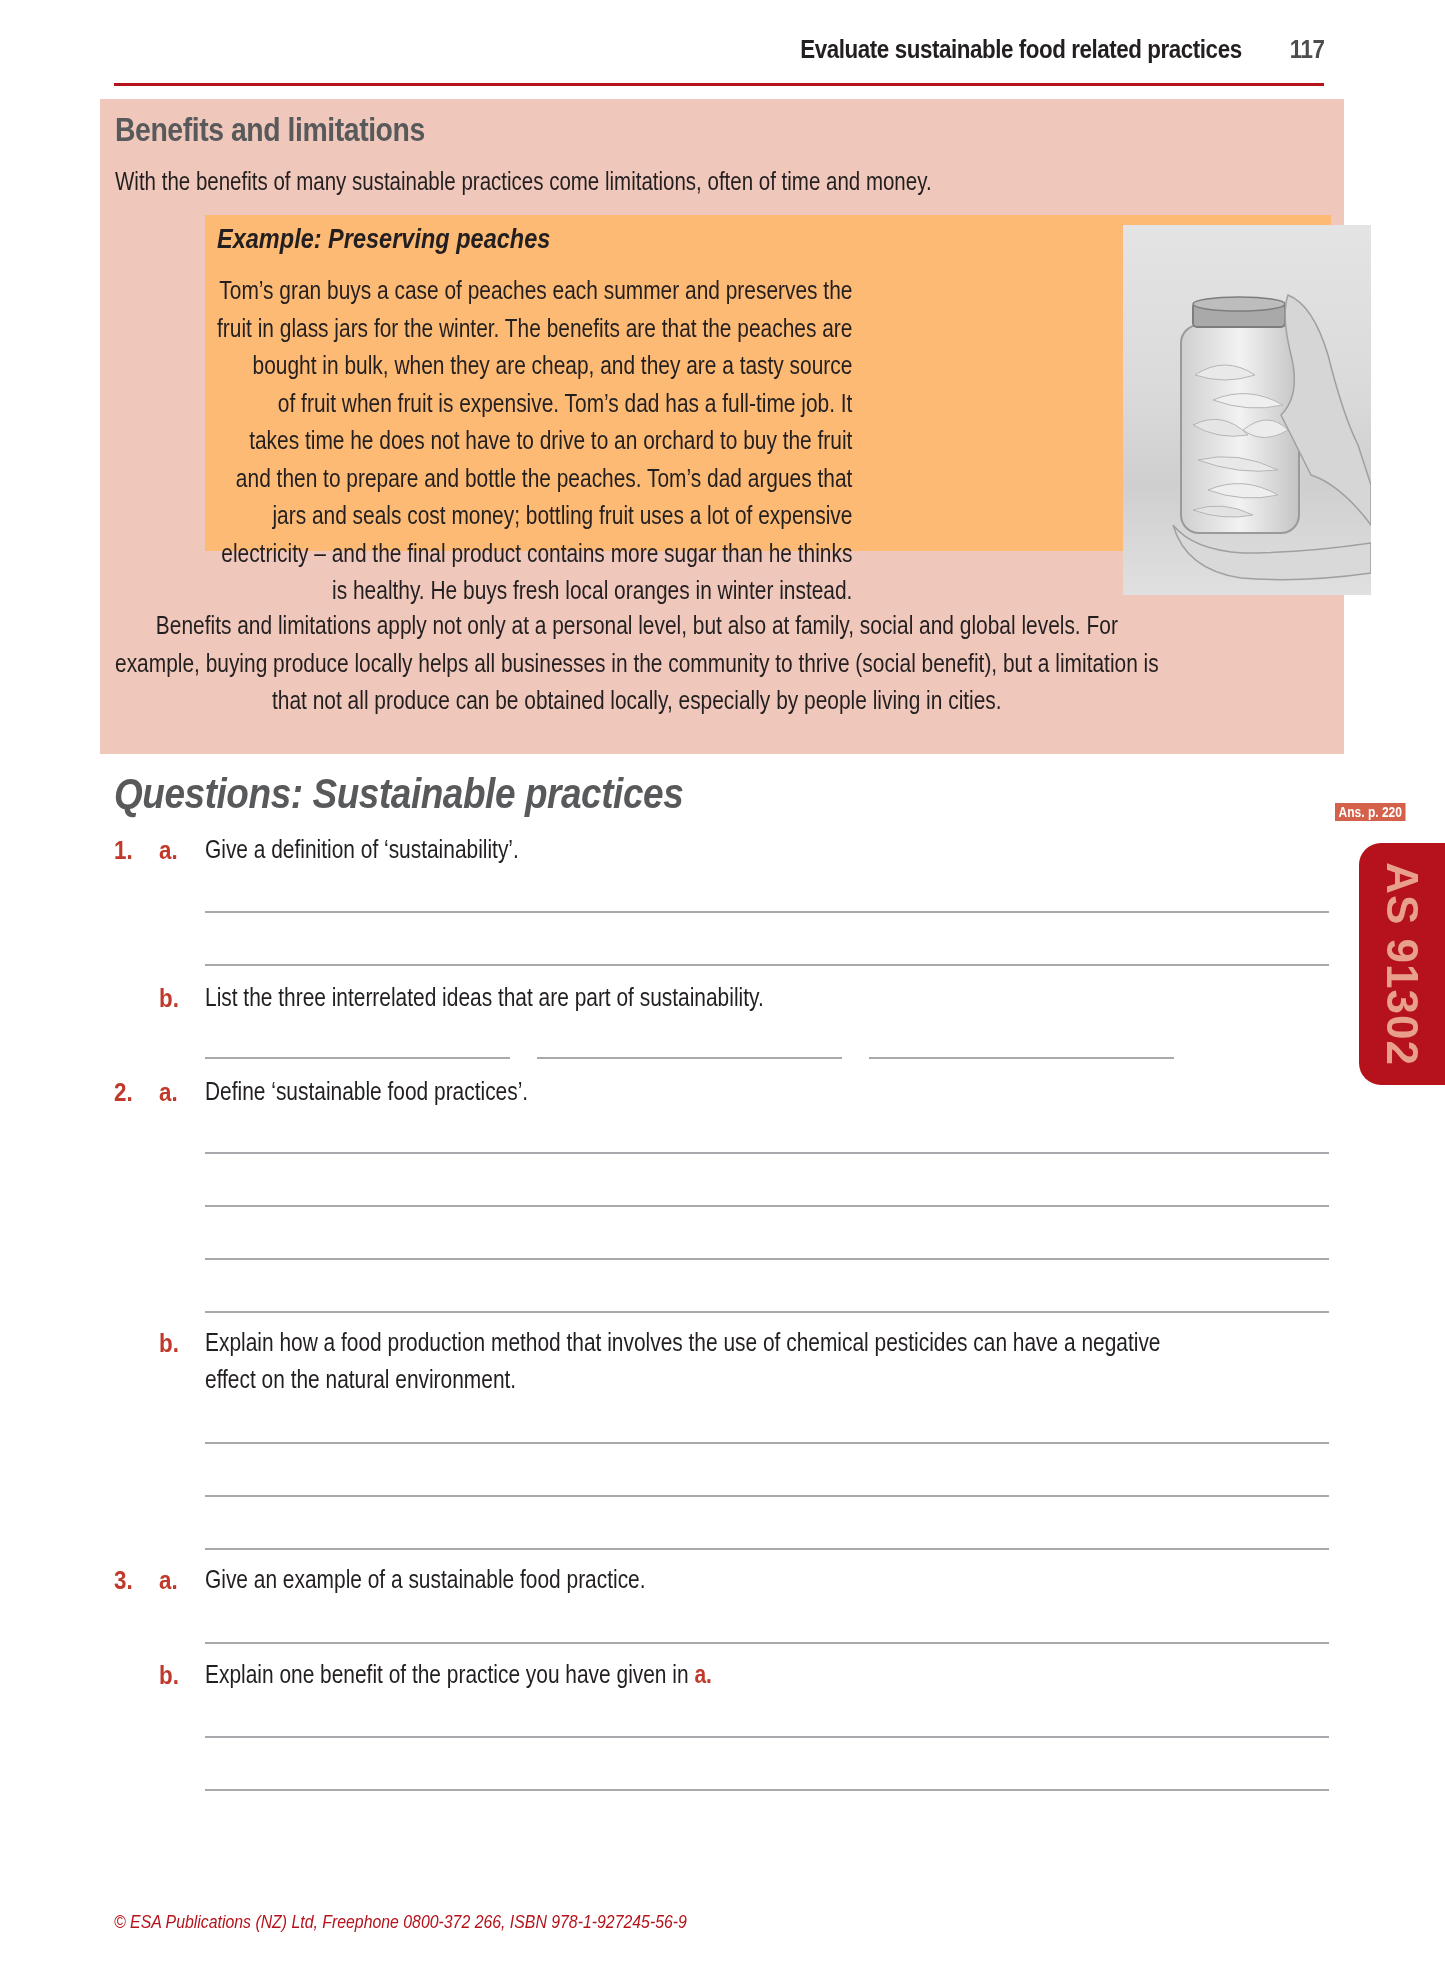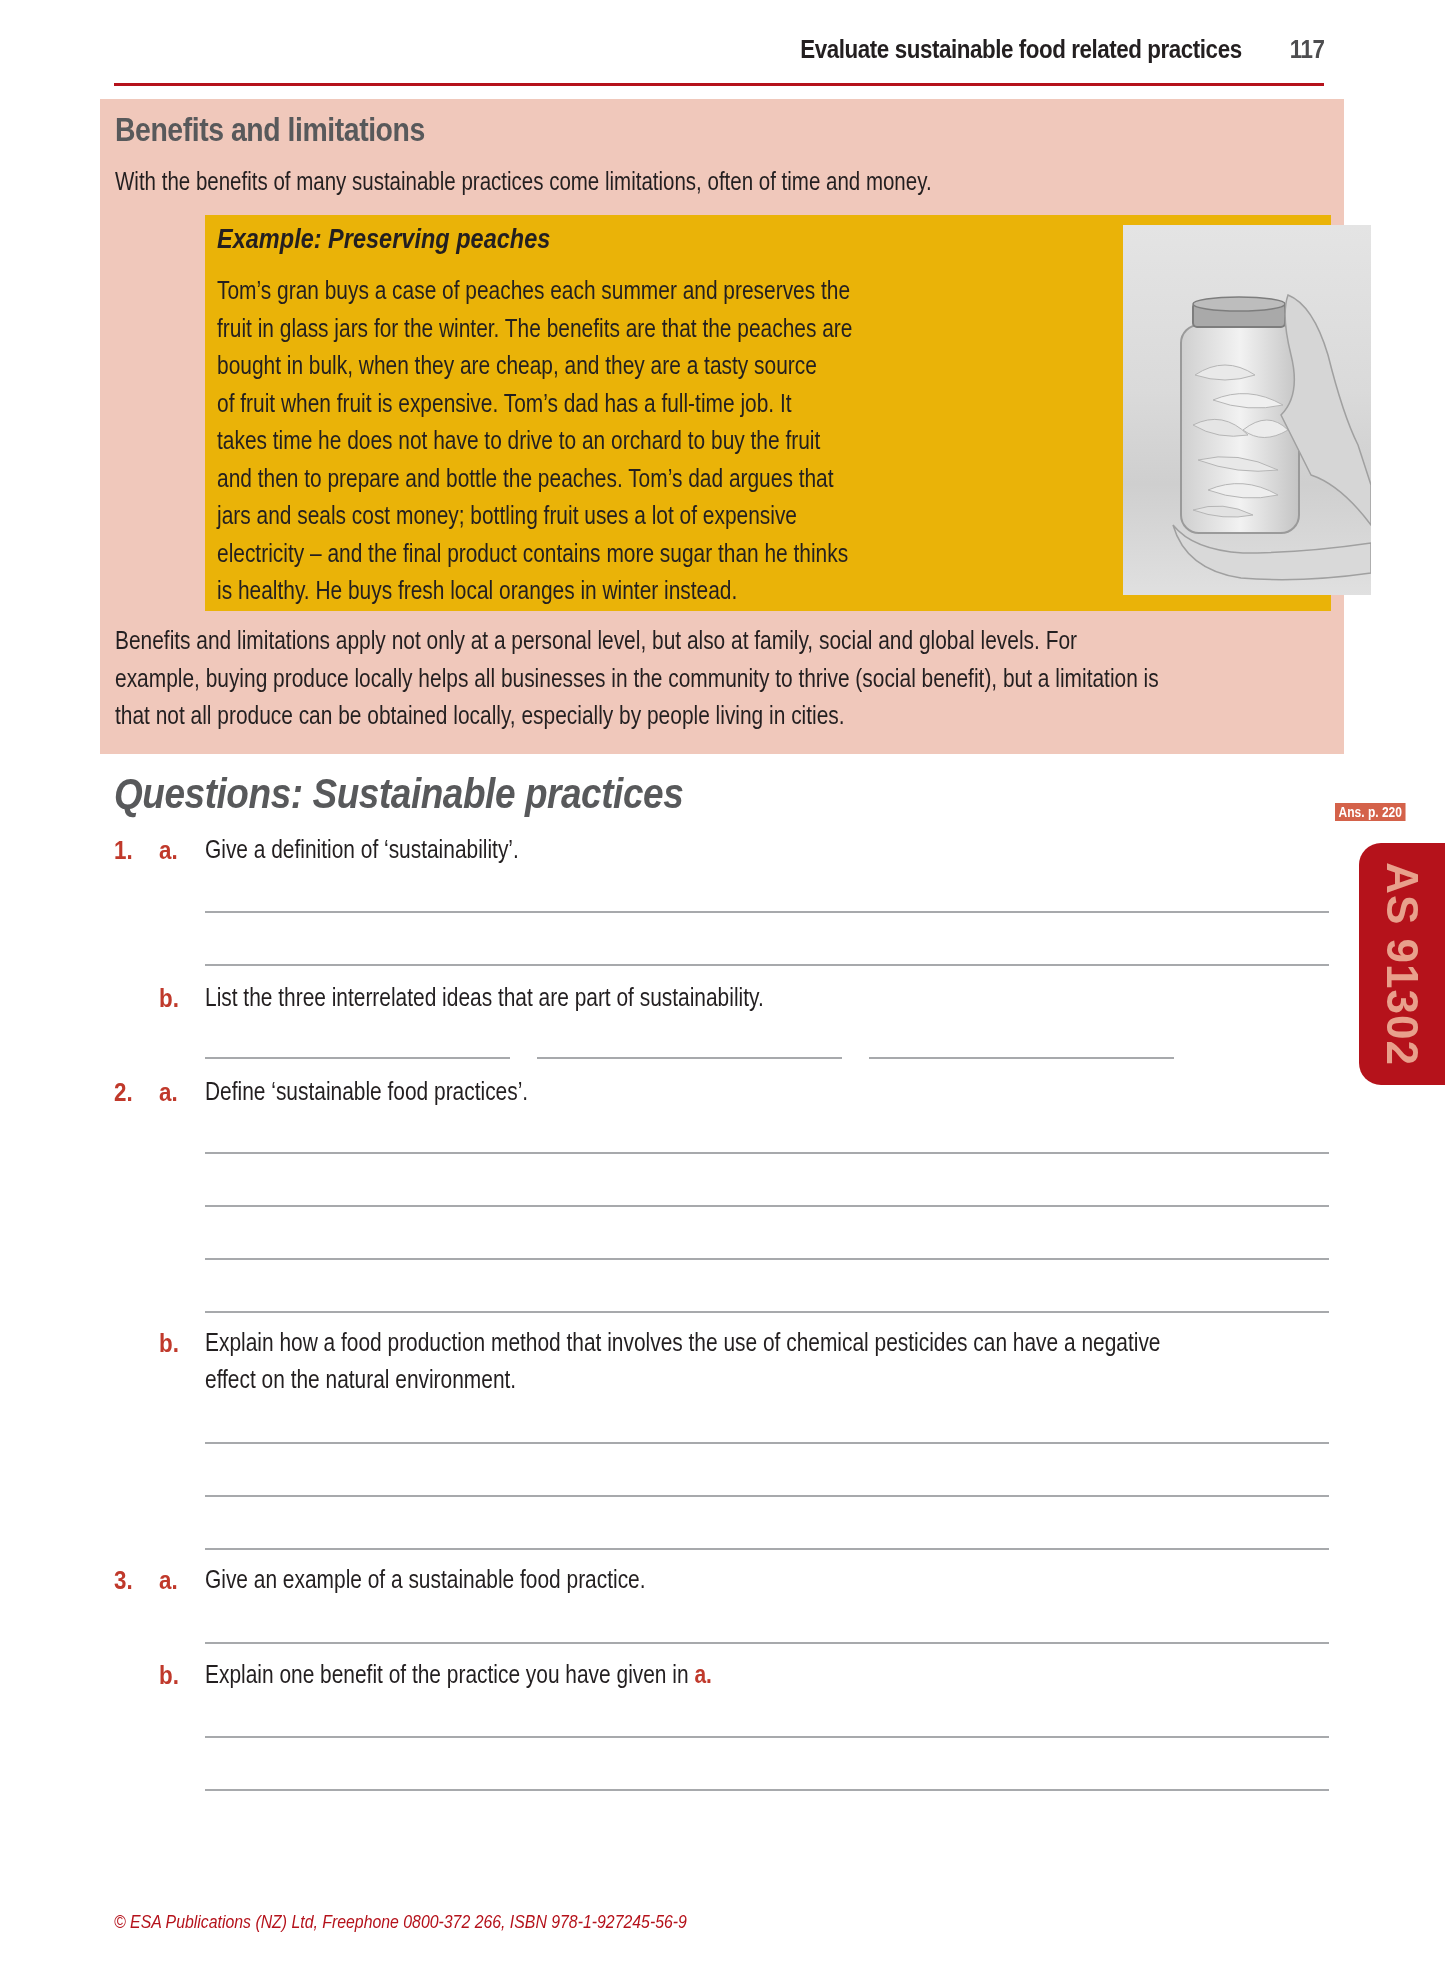"Example: Preserving peaches" .example-box { background: #eab308 -> #fdba74; height: 396px -> 336px; text-align: none -> right }
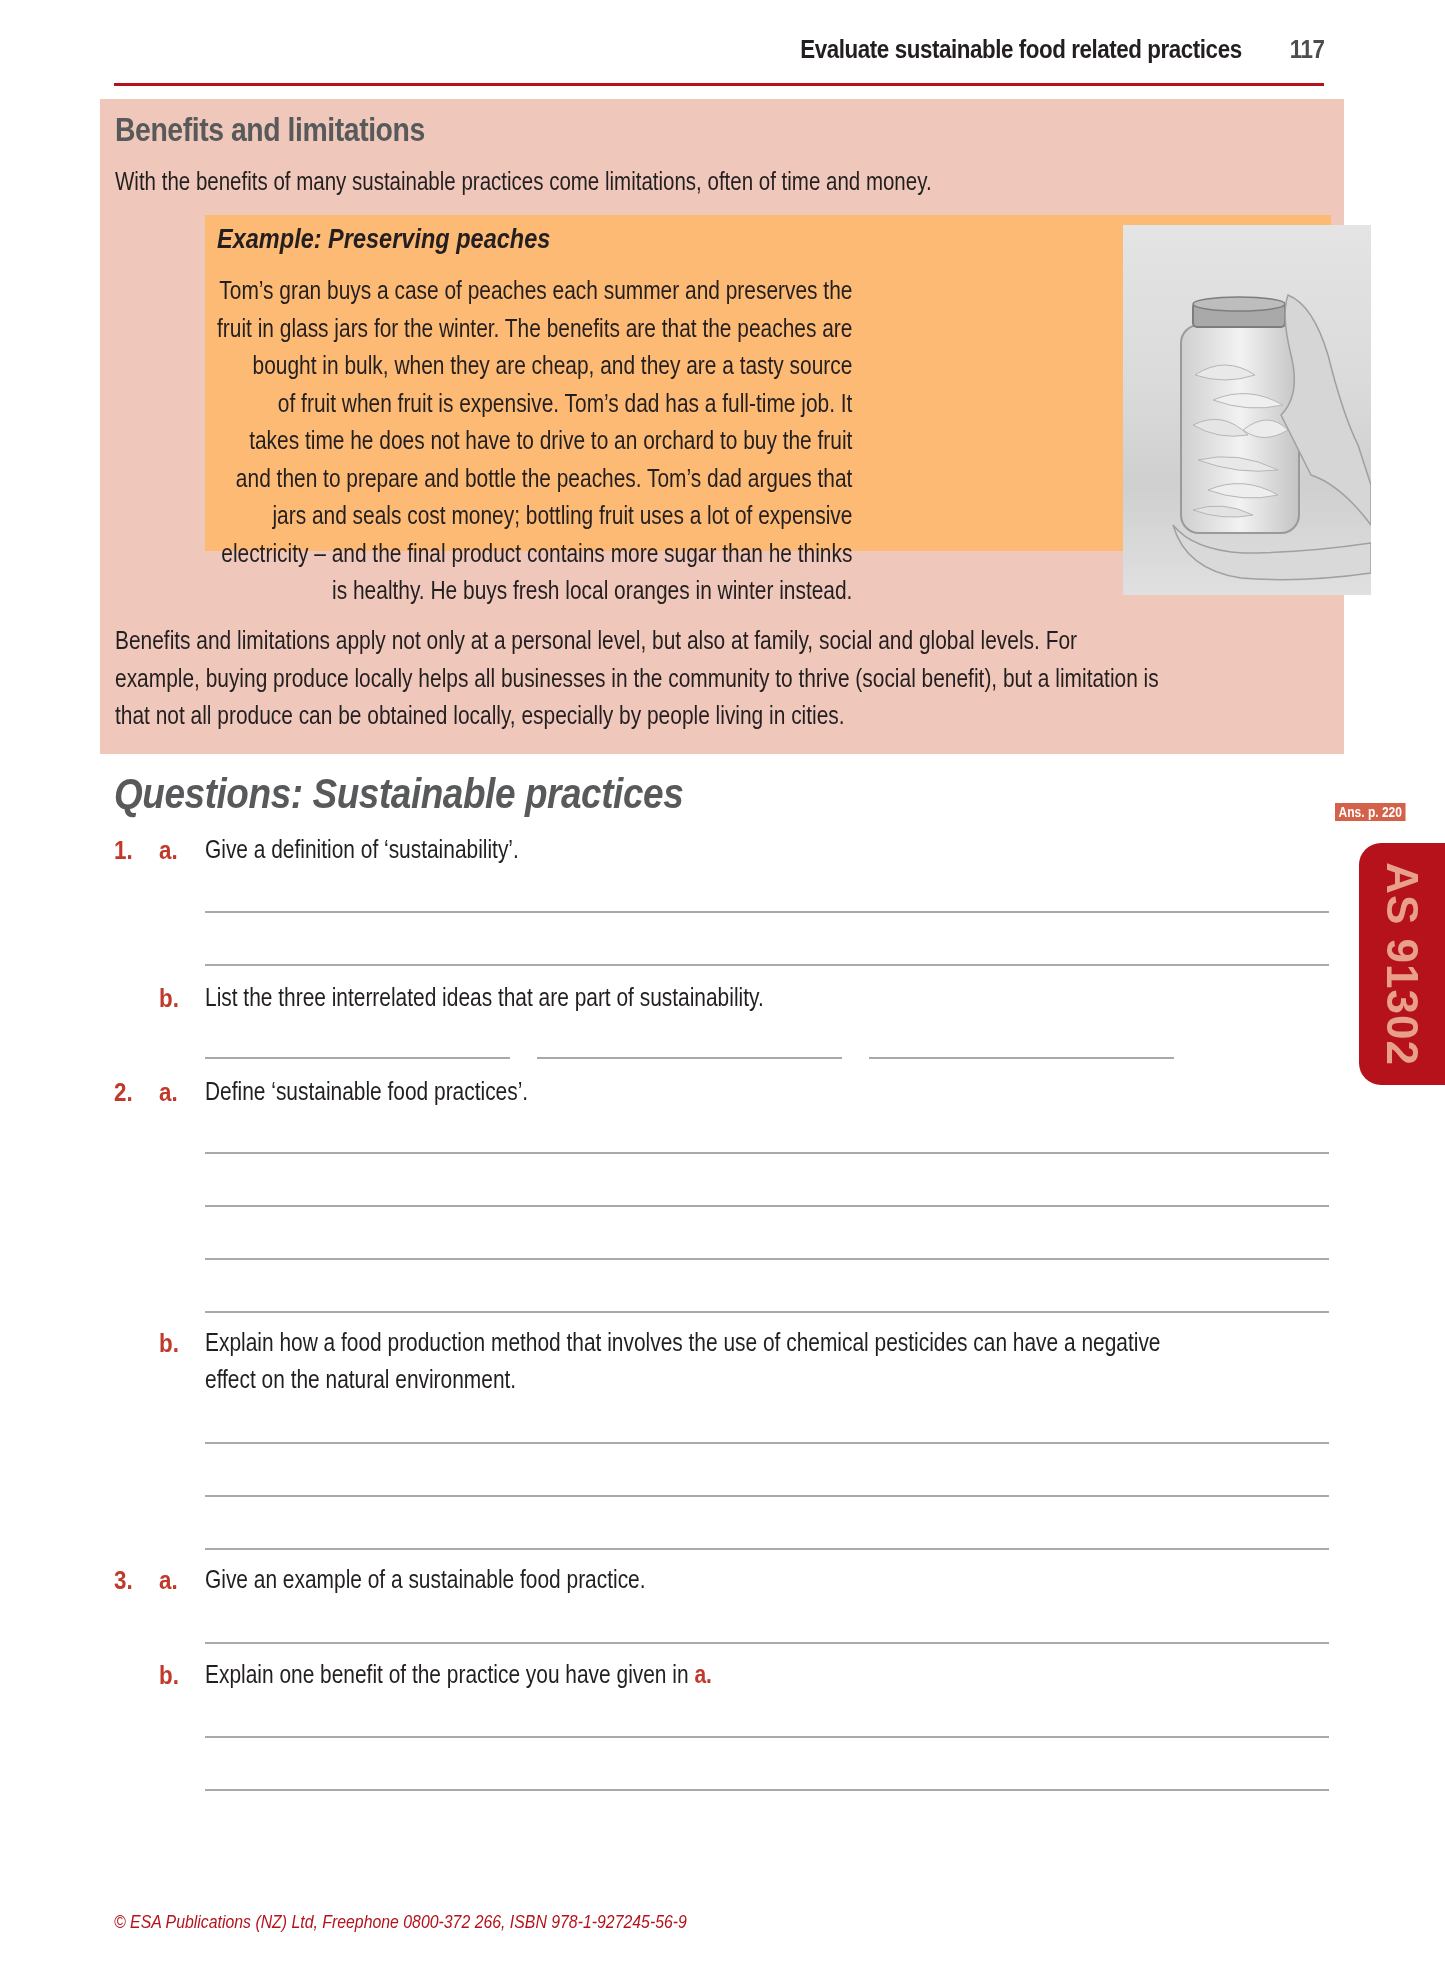"Benefits and limitations apply not" .benefits-outro { text-align: none -> center; top: 523px -> 508px }
